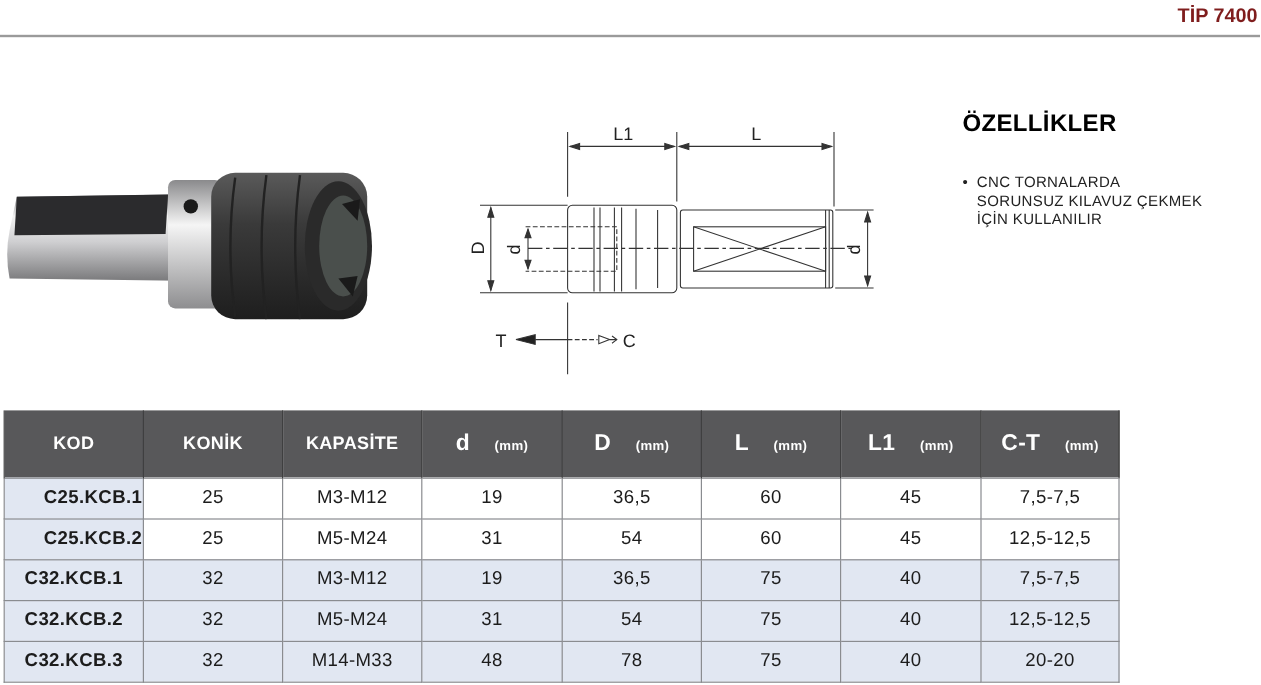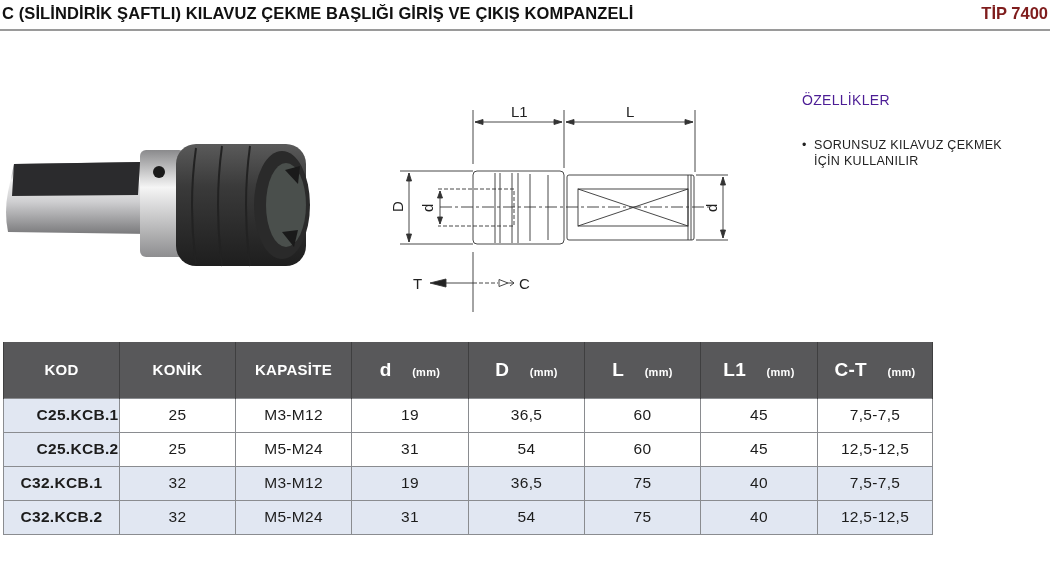"C (SİLİNDİRİK ŞAFTLI) KILAVUZ ÇEKME" div.title { html: <div>C (SİLİNDİRİK ŞAFTLI) KILAVUZ ÇEKME BAŞLIĞI GİRİŞ VE ÇIKIŞ KOMPANZELİ</div> -> none }
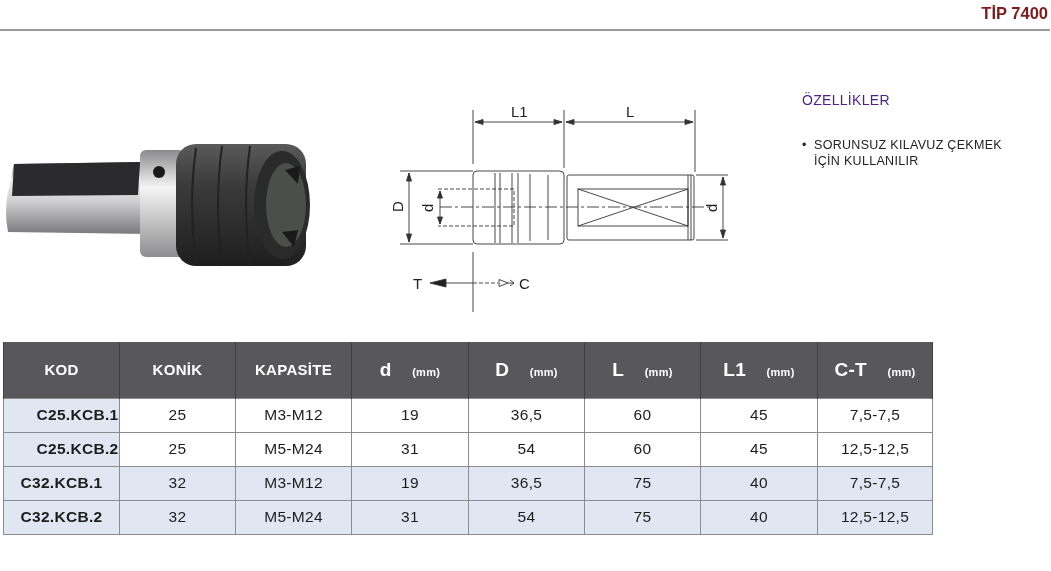"ÖZELLİKLER" .features h2 { color: #4c1d95 -> #000000; font-size: 14px -> 20px; font-weight: normal -> bold }
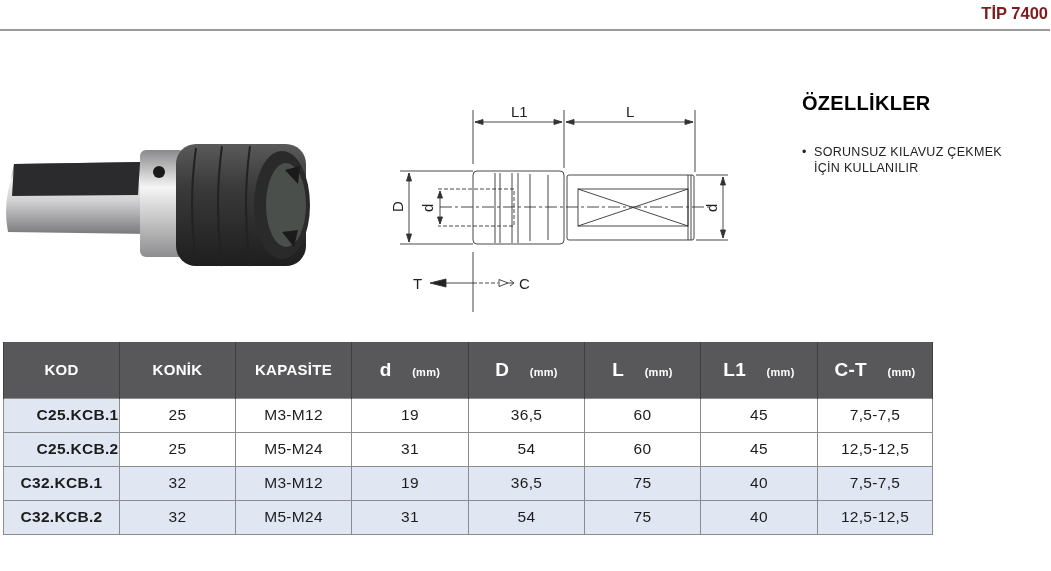"CNC TORNALARDA" div { html: none -> <div>CNC TORNALARDA</div> }
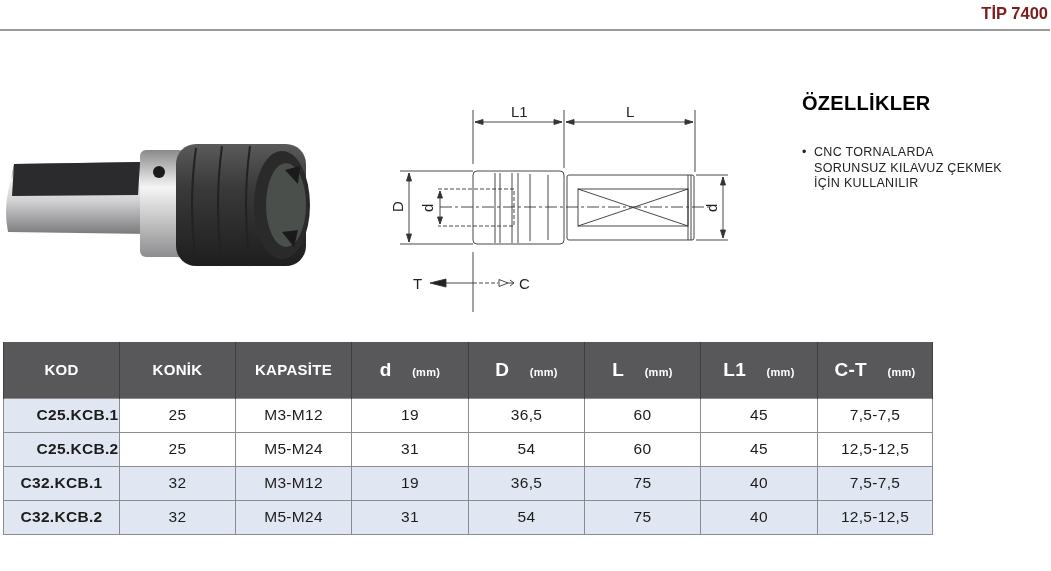"C32.KCB.3" tr.shade { html: none -> <tr> <td>C32.KCB.3</td> <td>32</td> <td>M14-M33</td> <td>48</td> <td>78</td> <td>75</td> <td>40</td> <td>20-20</td> </tr> }
